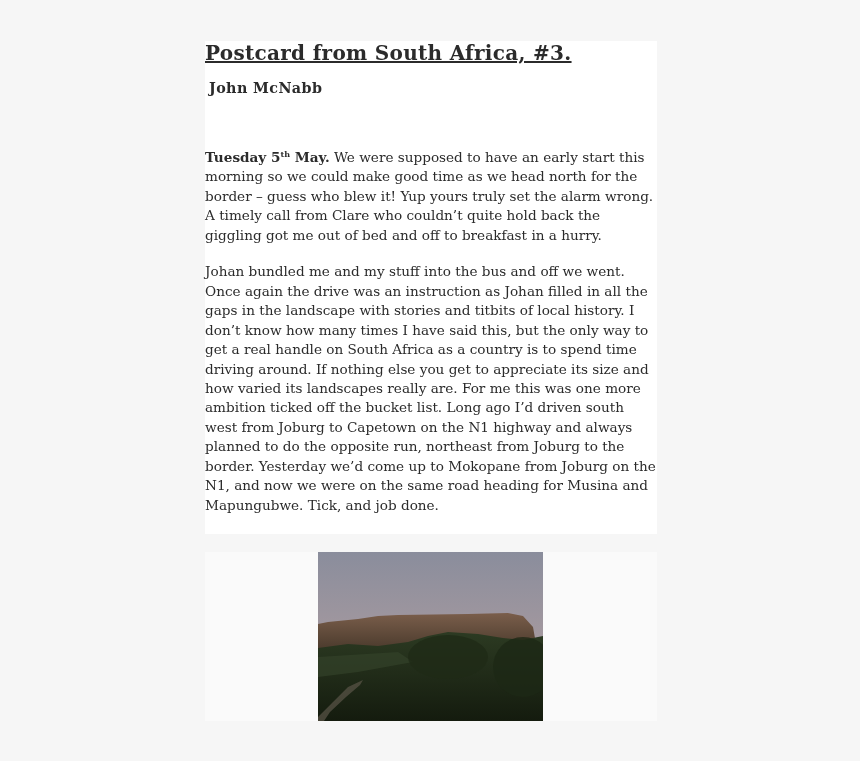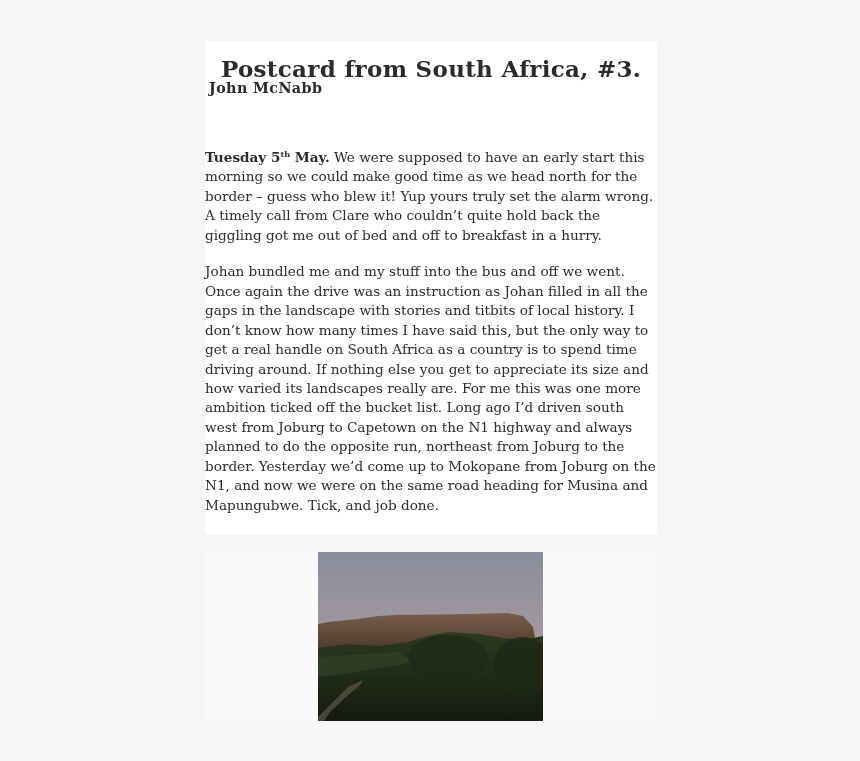"Postcard from South Africa, #3." .title { font-size: 23px -> 20px; margin: 16px -> 0; text-decoration: none -> underline }
